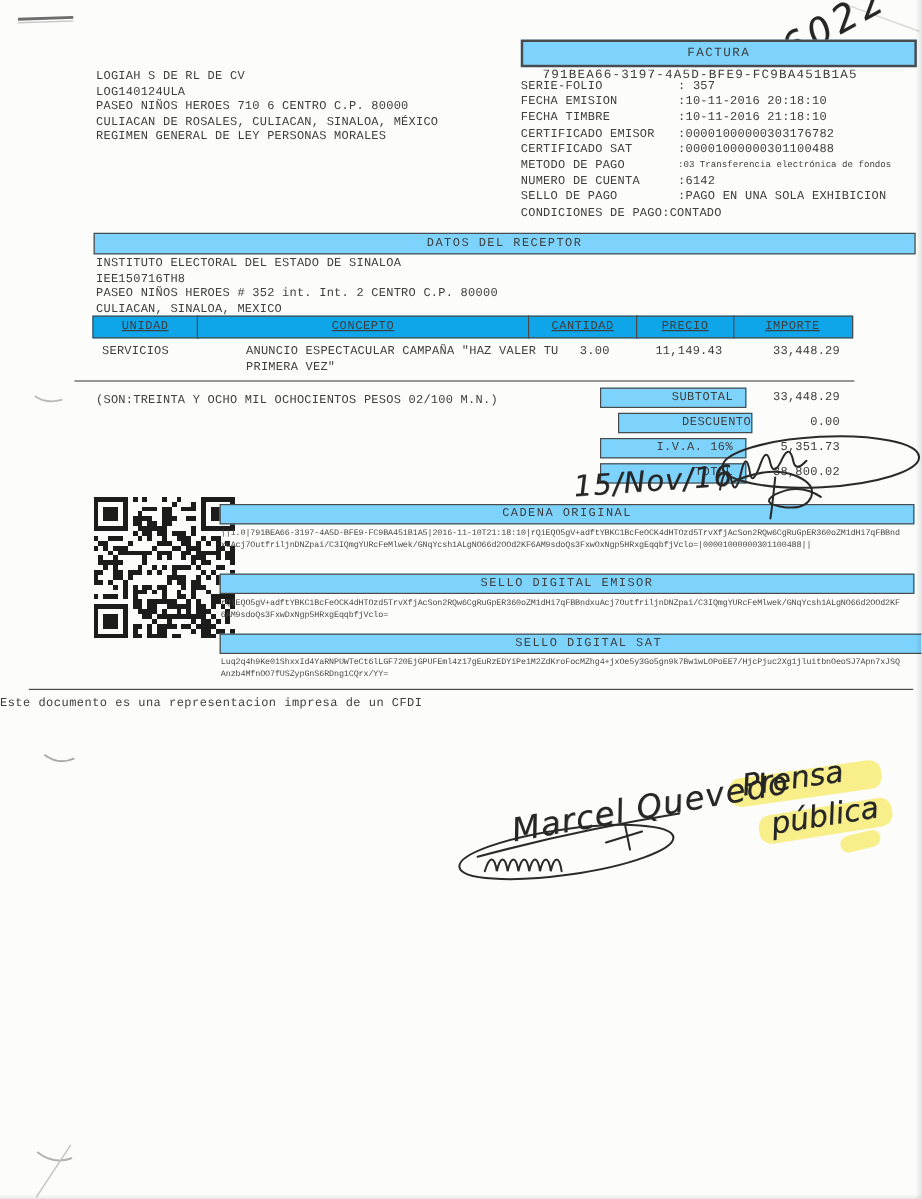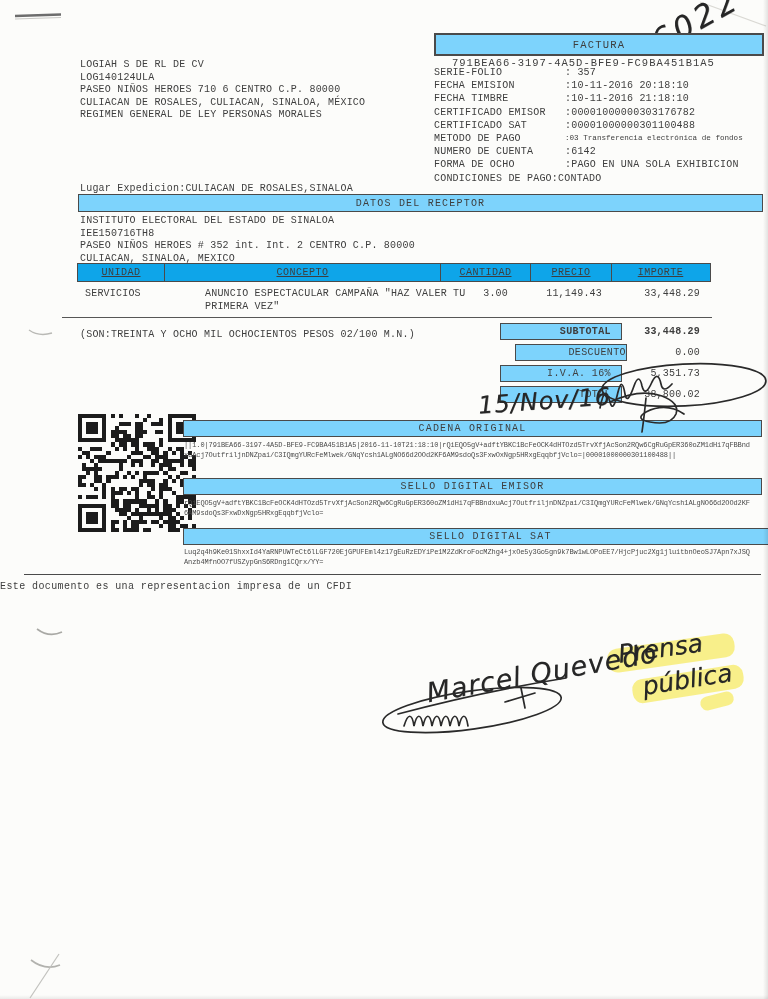"FORMA DE OCHO" span.metaLabel { text: FORMA DE OCHO -> SELLO DE PAGO }
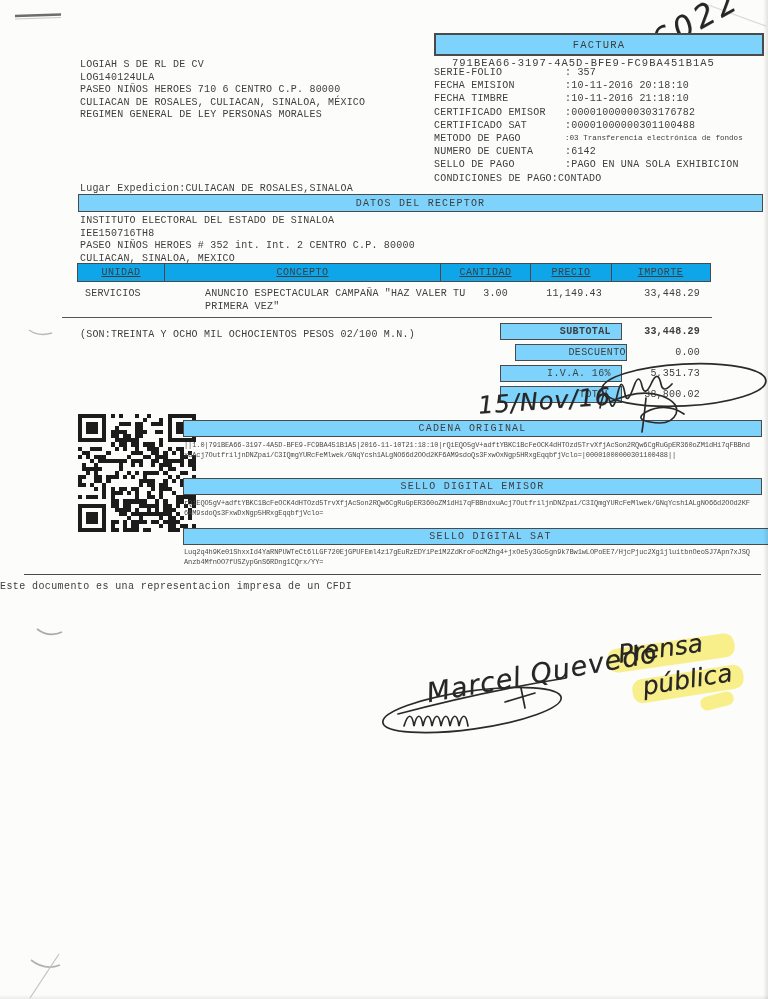"Lugar Expedicion:CULIACAN DE" div.abs { html: <div>Lugar Expedicion:CULIACAN DE ROSALES,SINALOA</div> -> none }
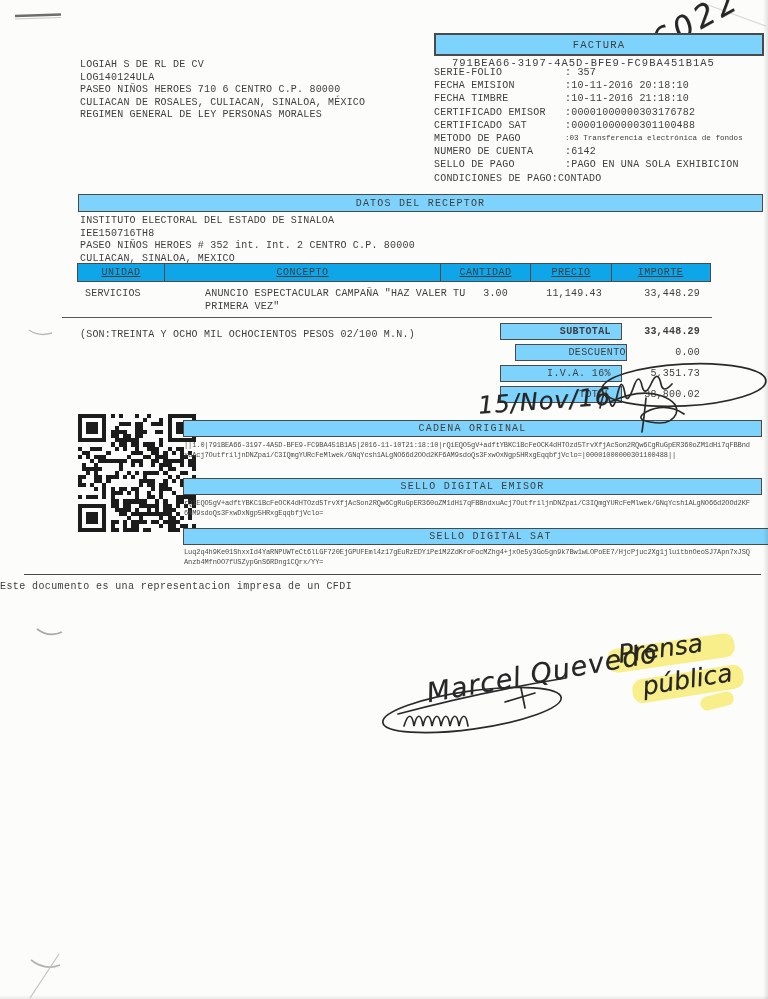"SUBTOTAL" div { font-weight: bold -> none }
